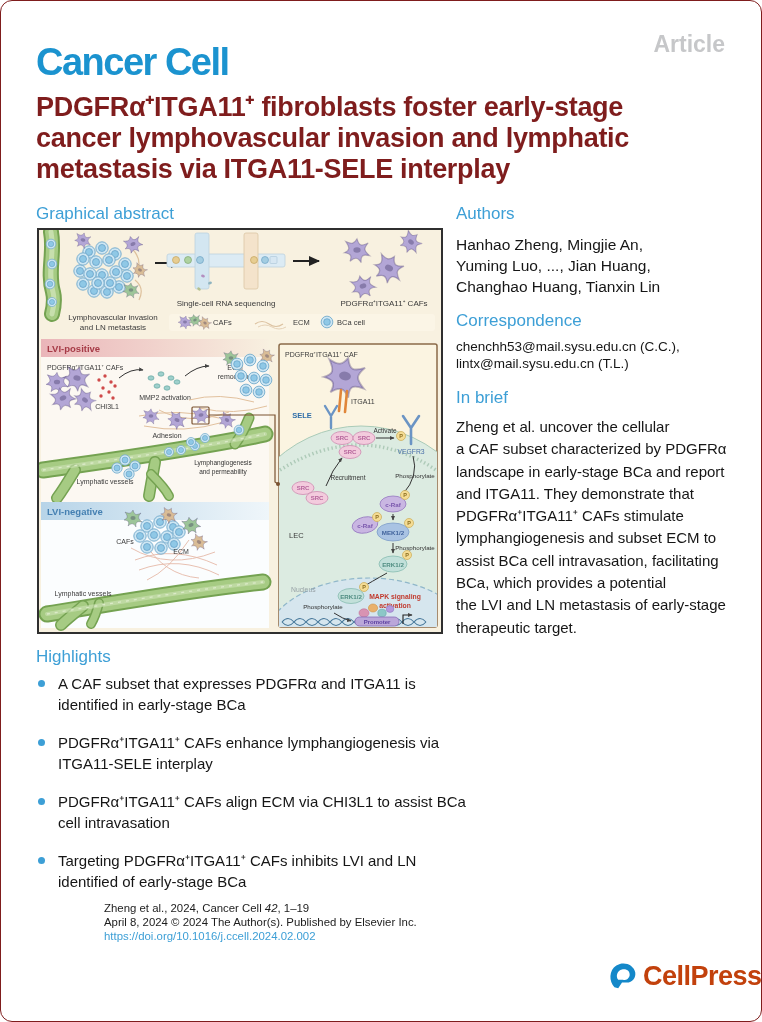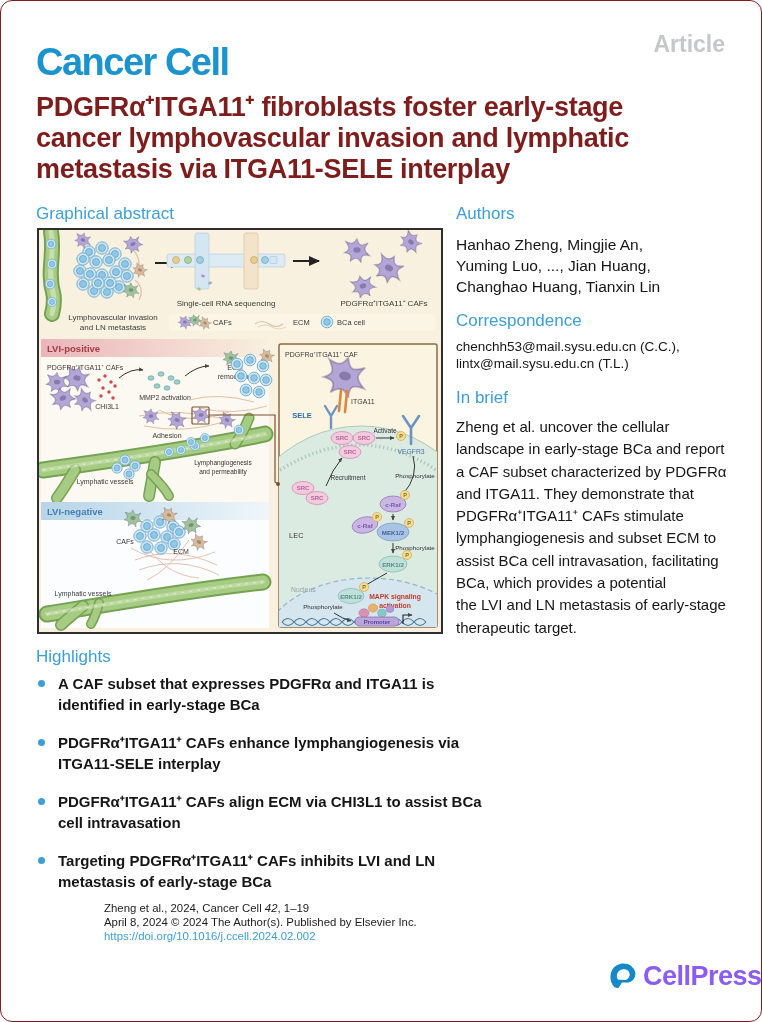"landscape in early-stage BCa and" span { order: before "a CAF subset characterized by" -> after "a CAF subset characterized by" }
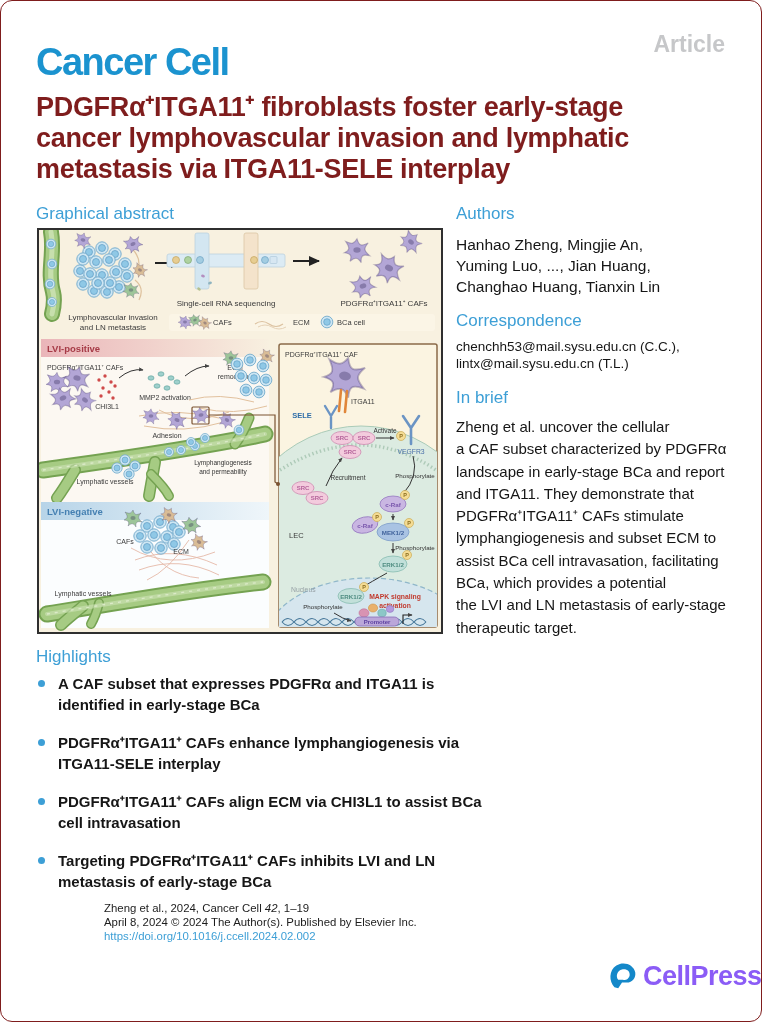"A CAF subset that expresses" .highlights li { font-weight: bold -> none }
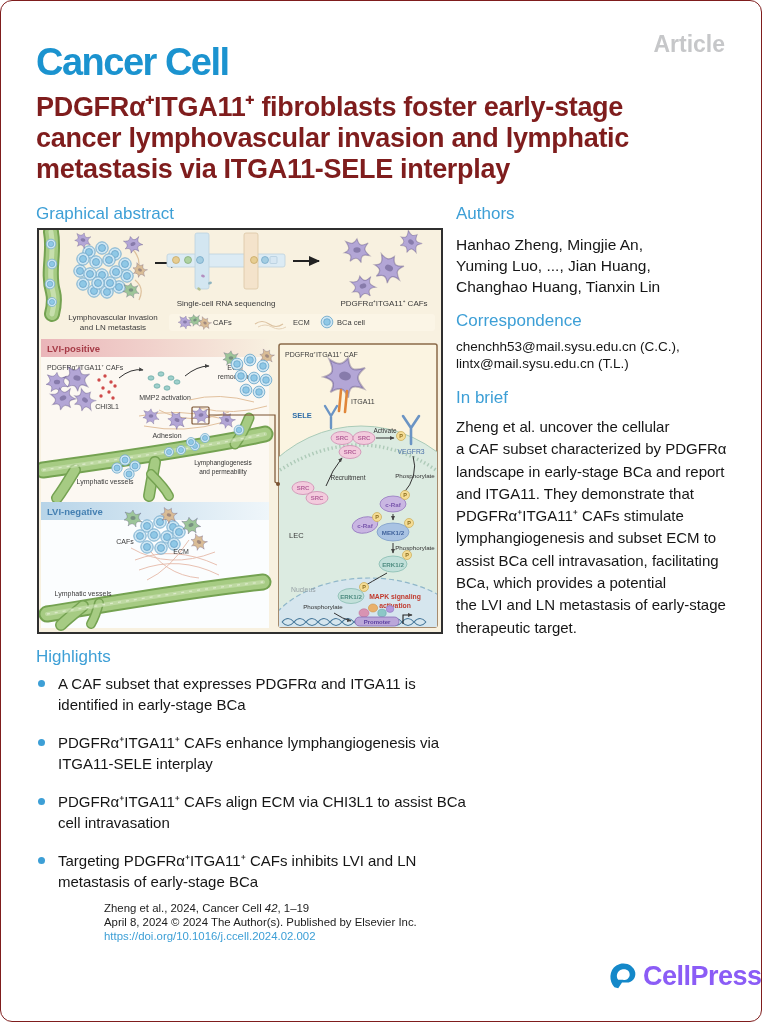"metastasis of early-stage BCa" span { text: metastasis -> identified }
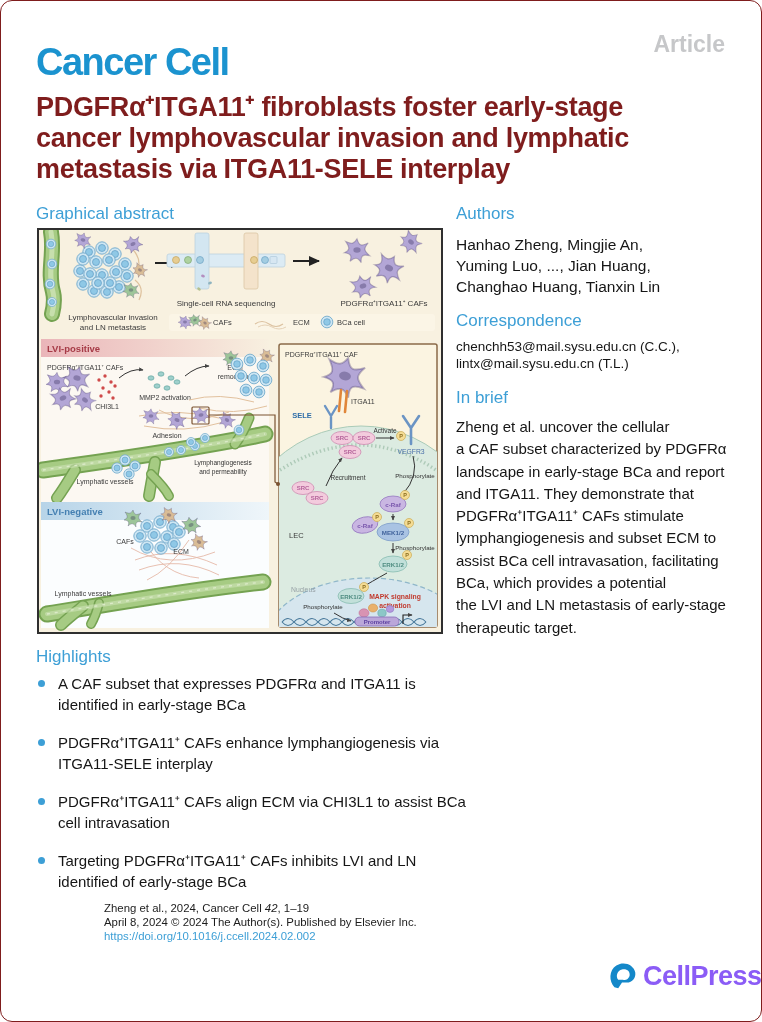"CellPress" .cellpress .cp-text { color: #8b5cf6 -> #c2410c }
